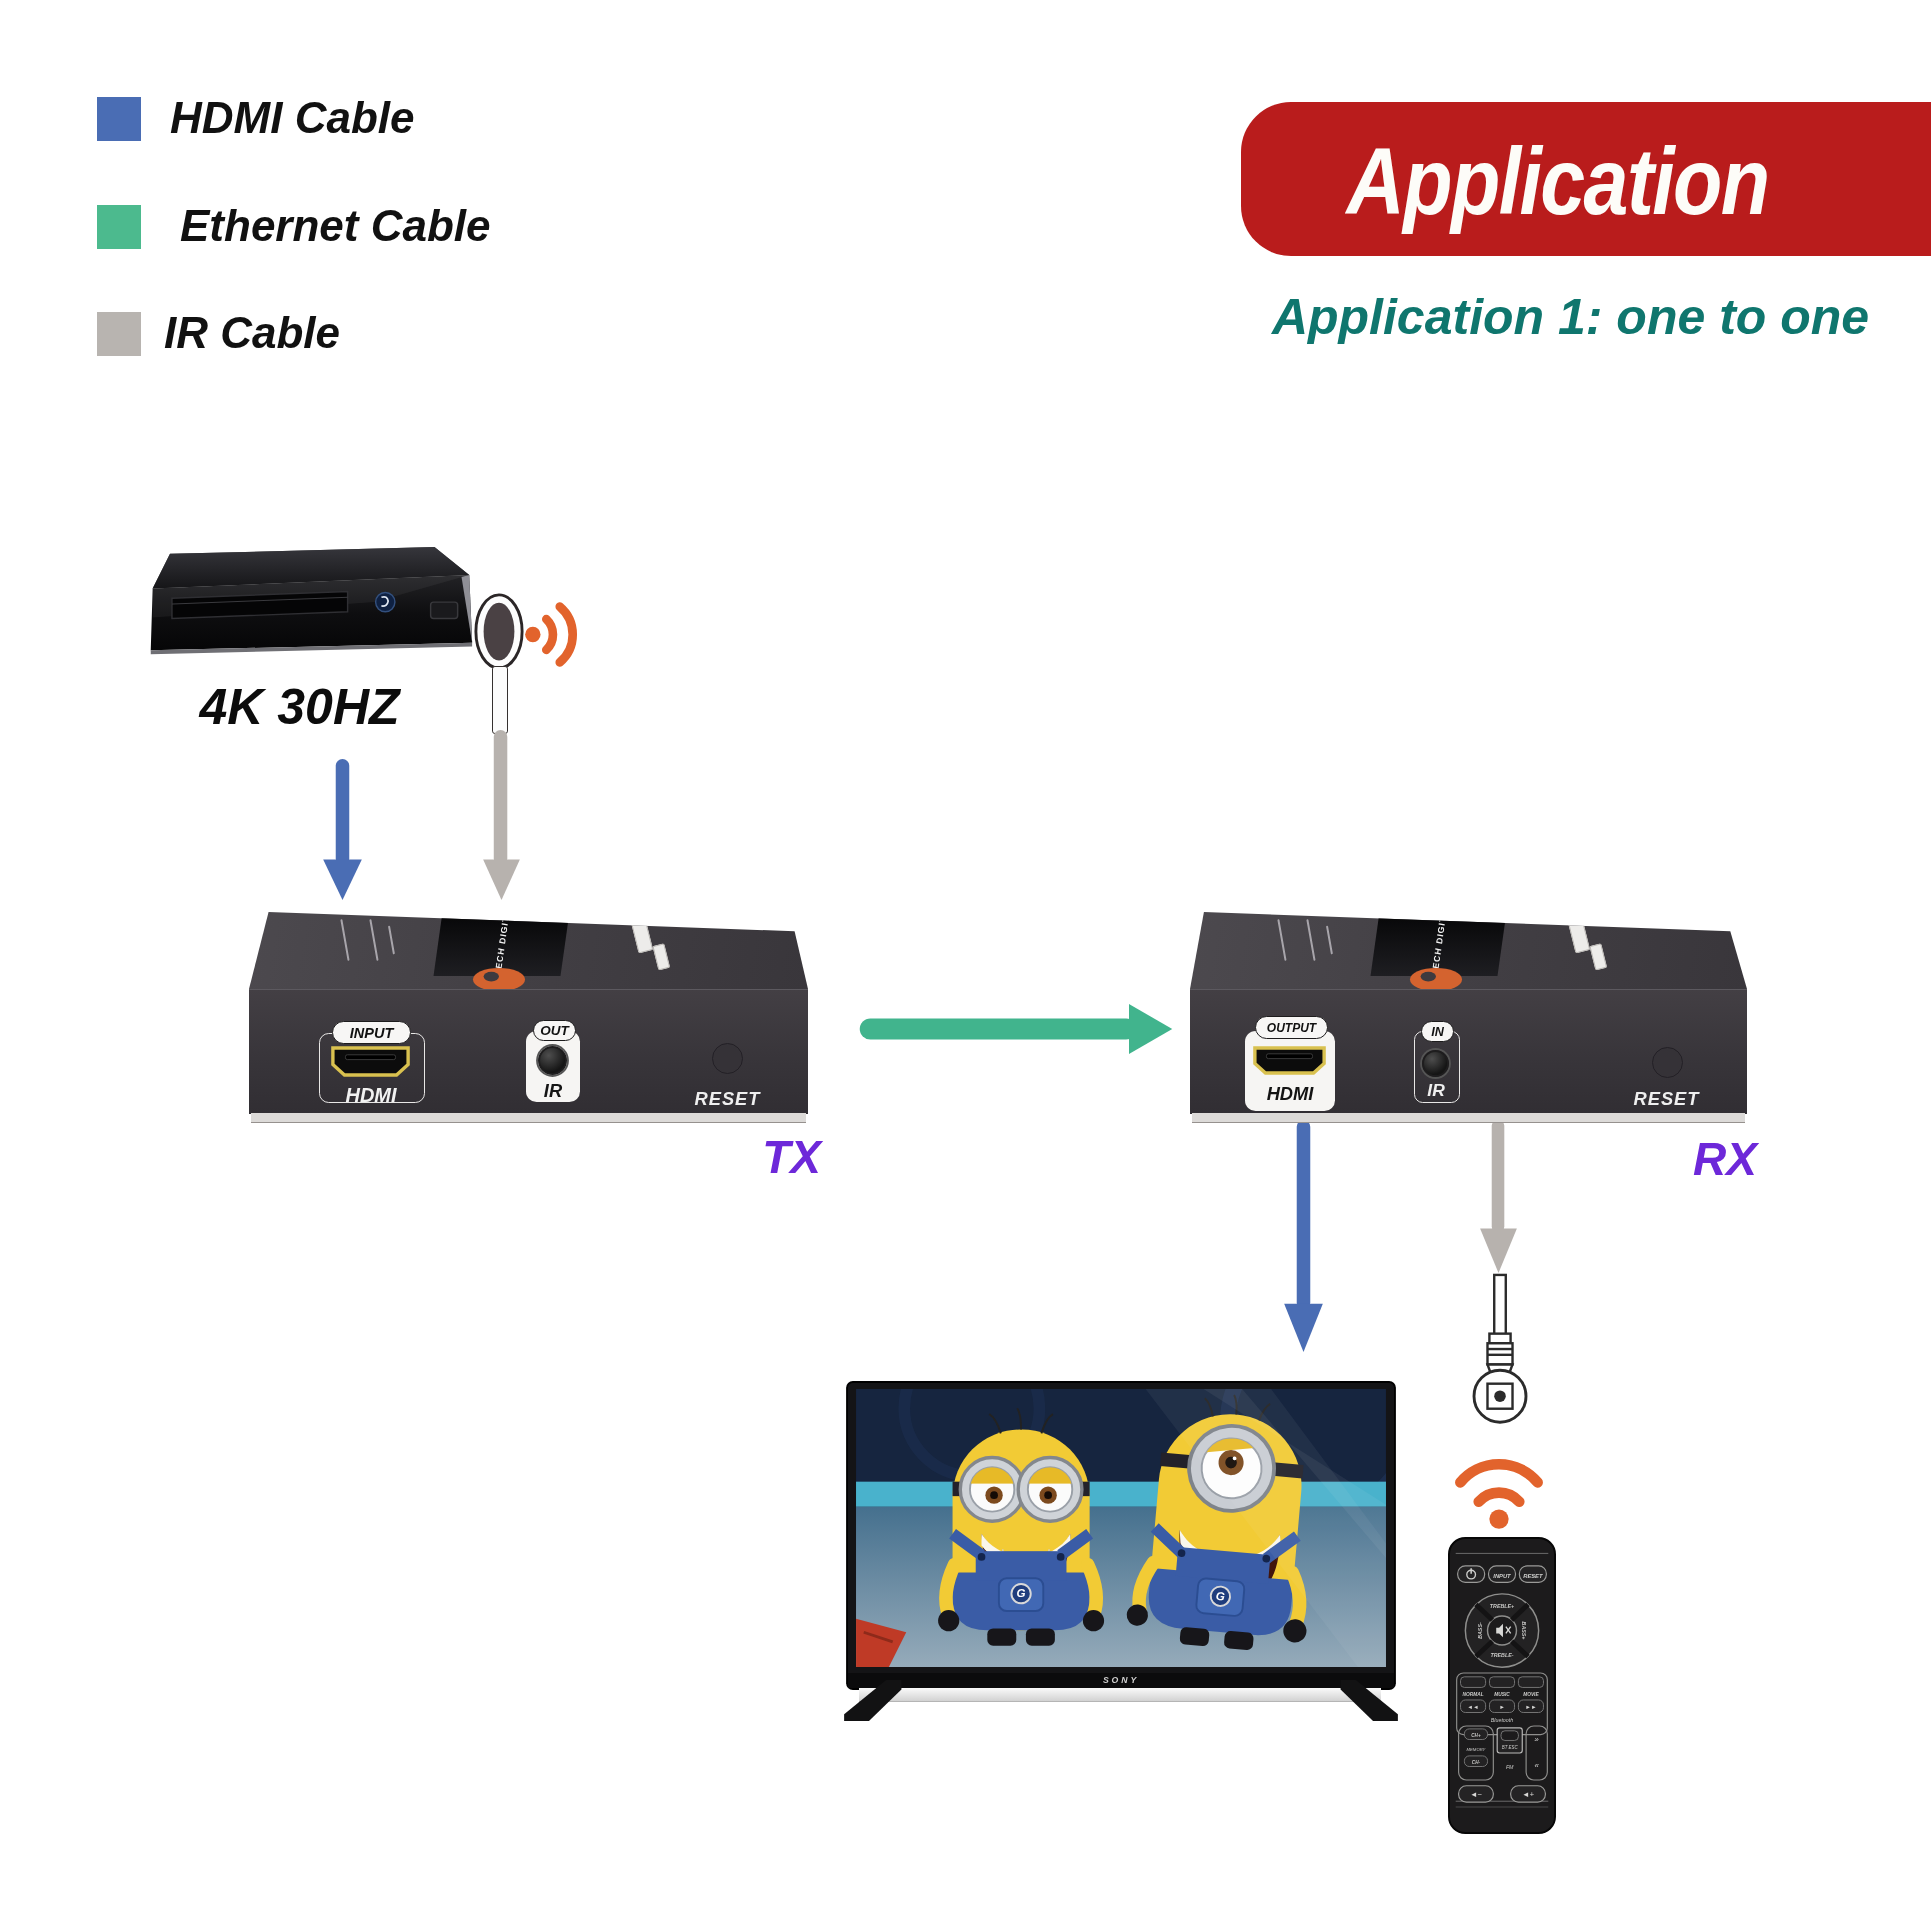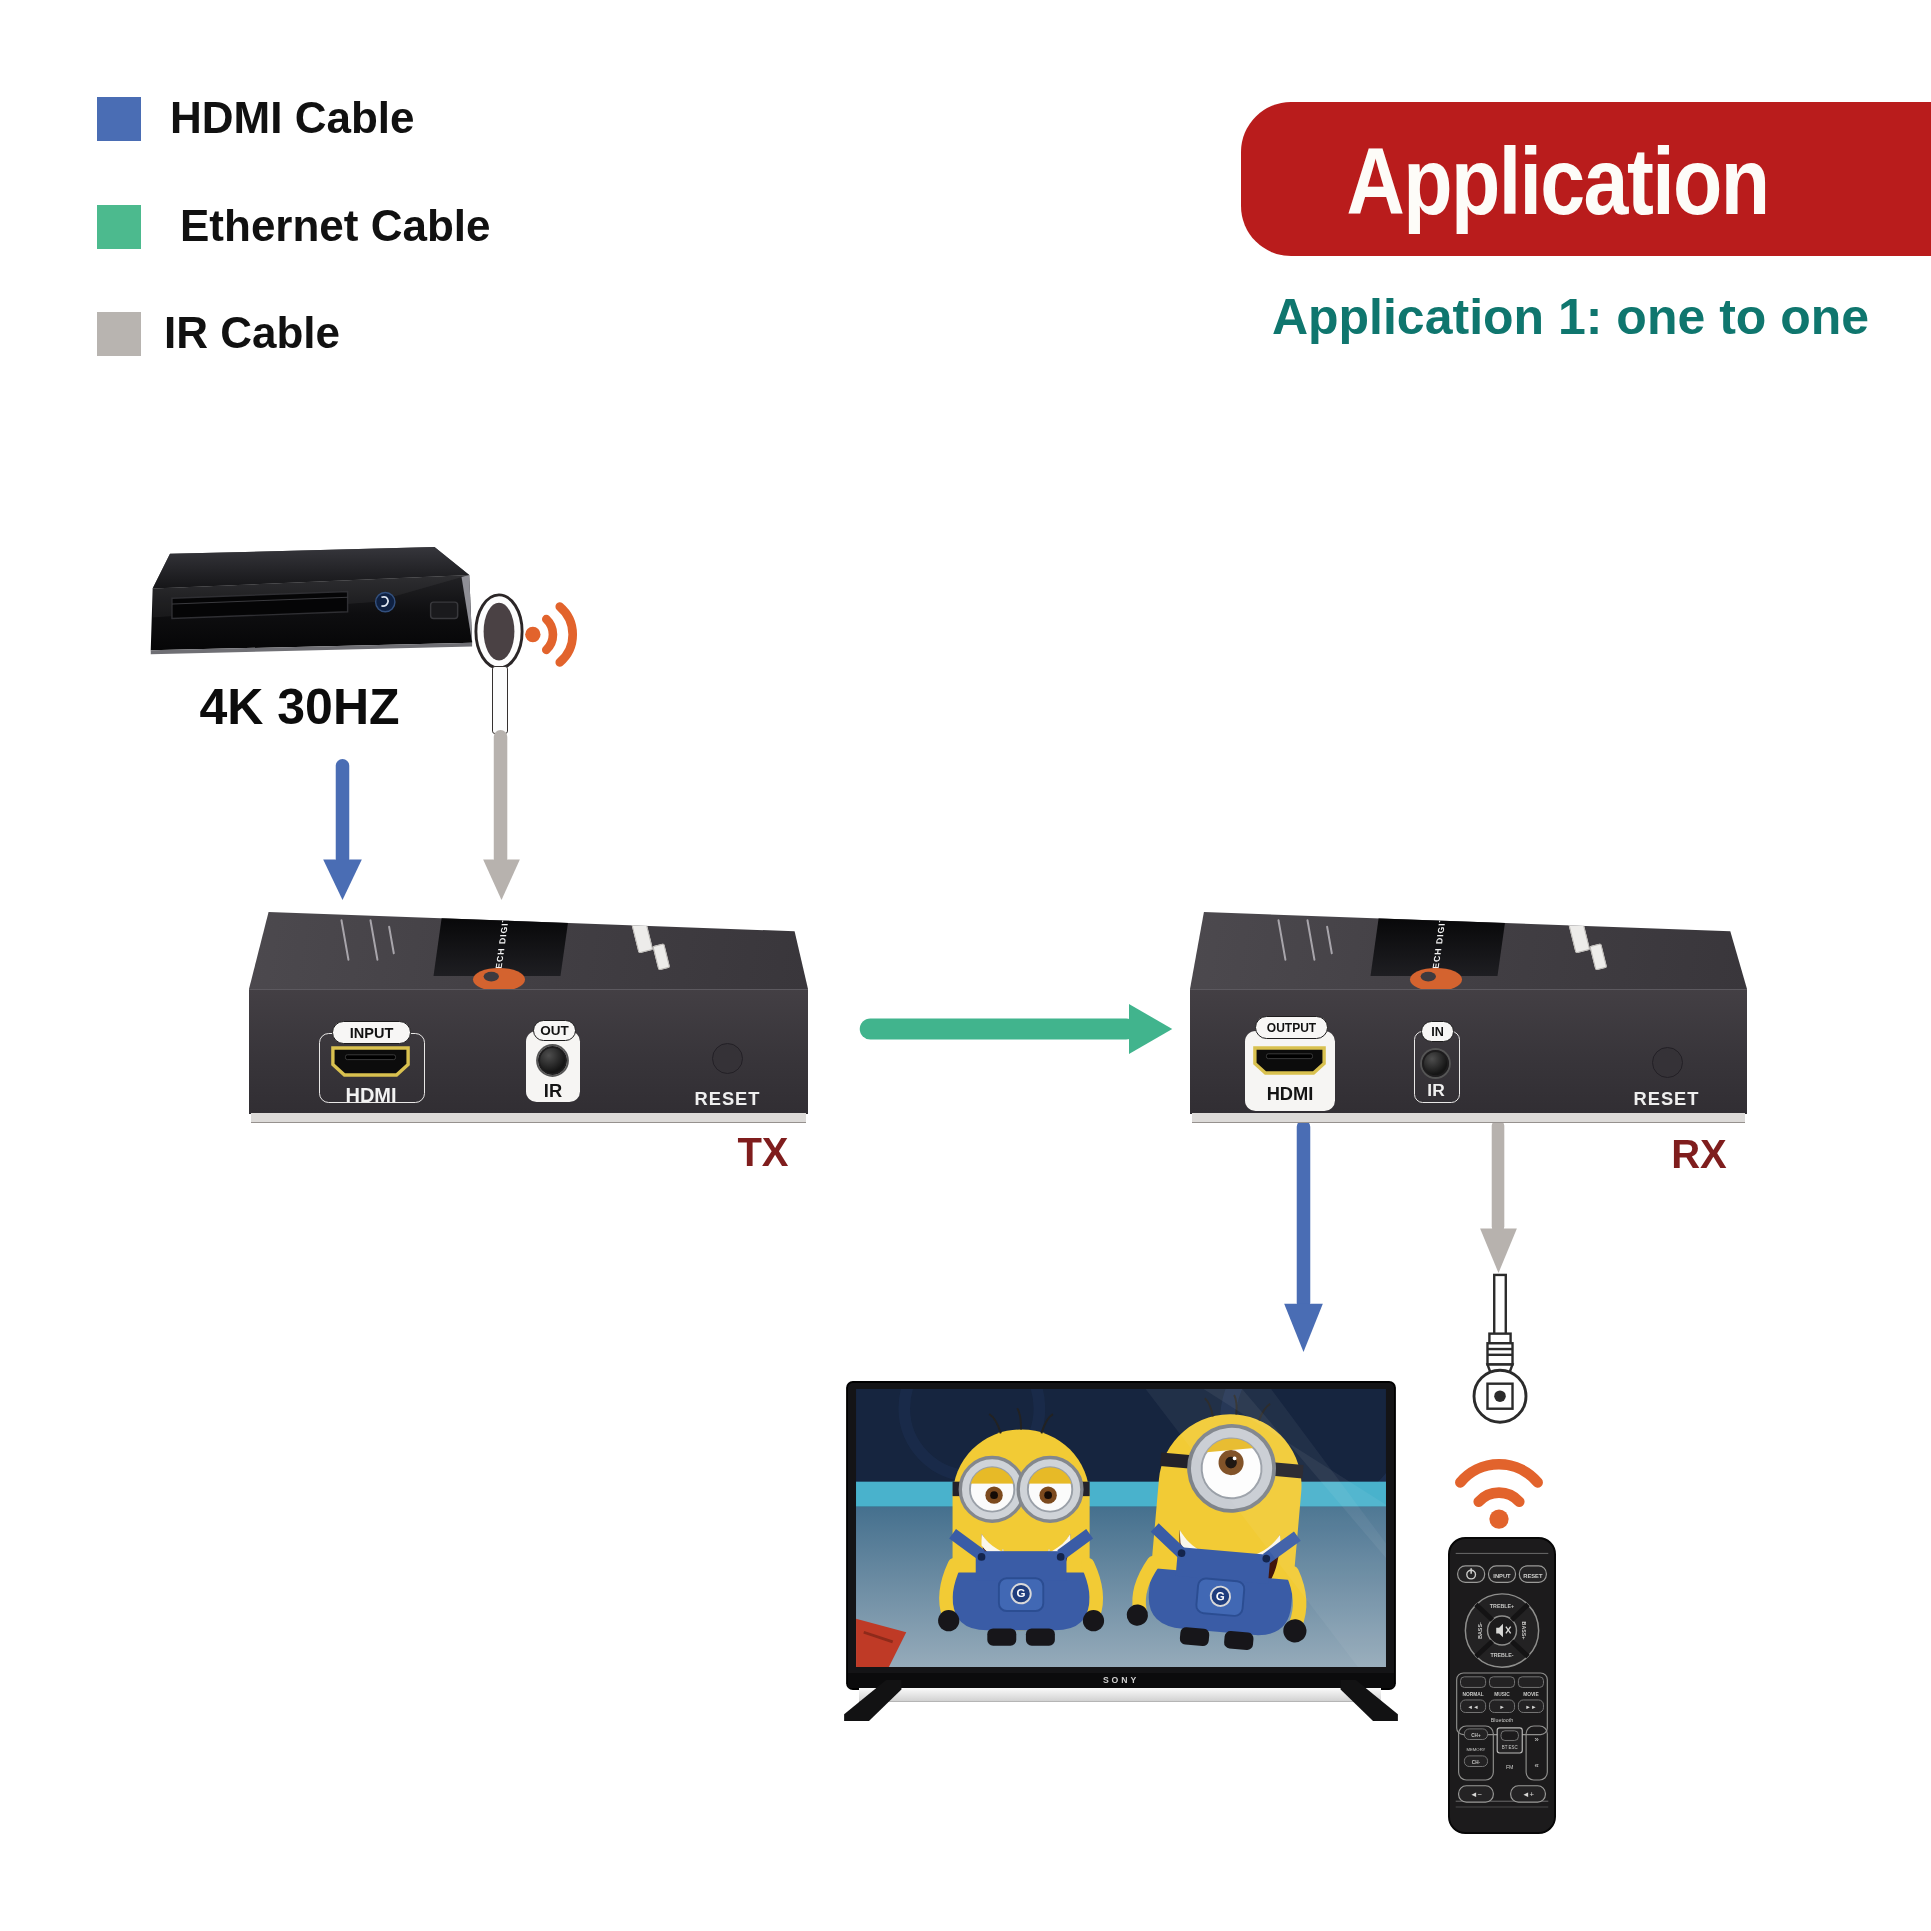"HDMI Cable" #canvas { font-style: none -> italic }
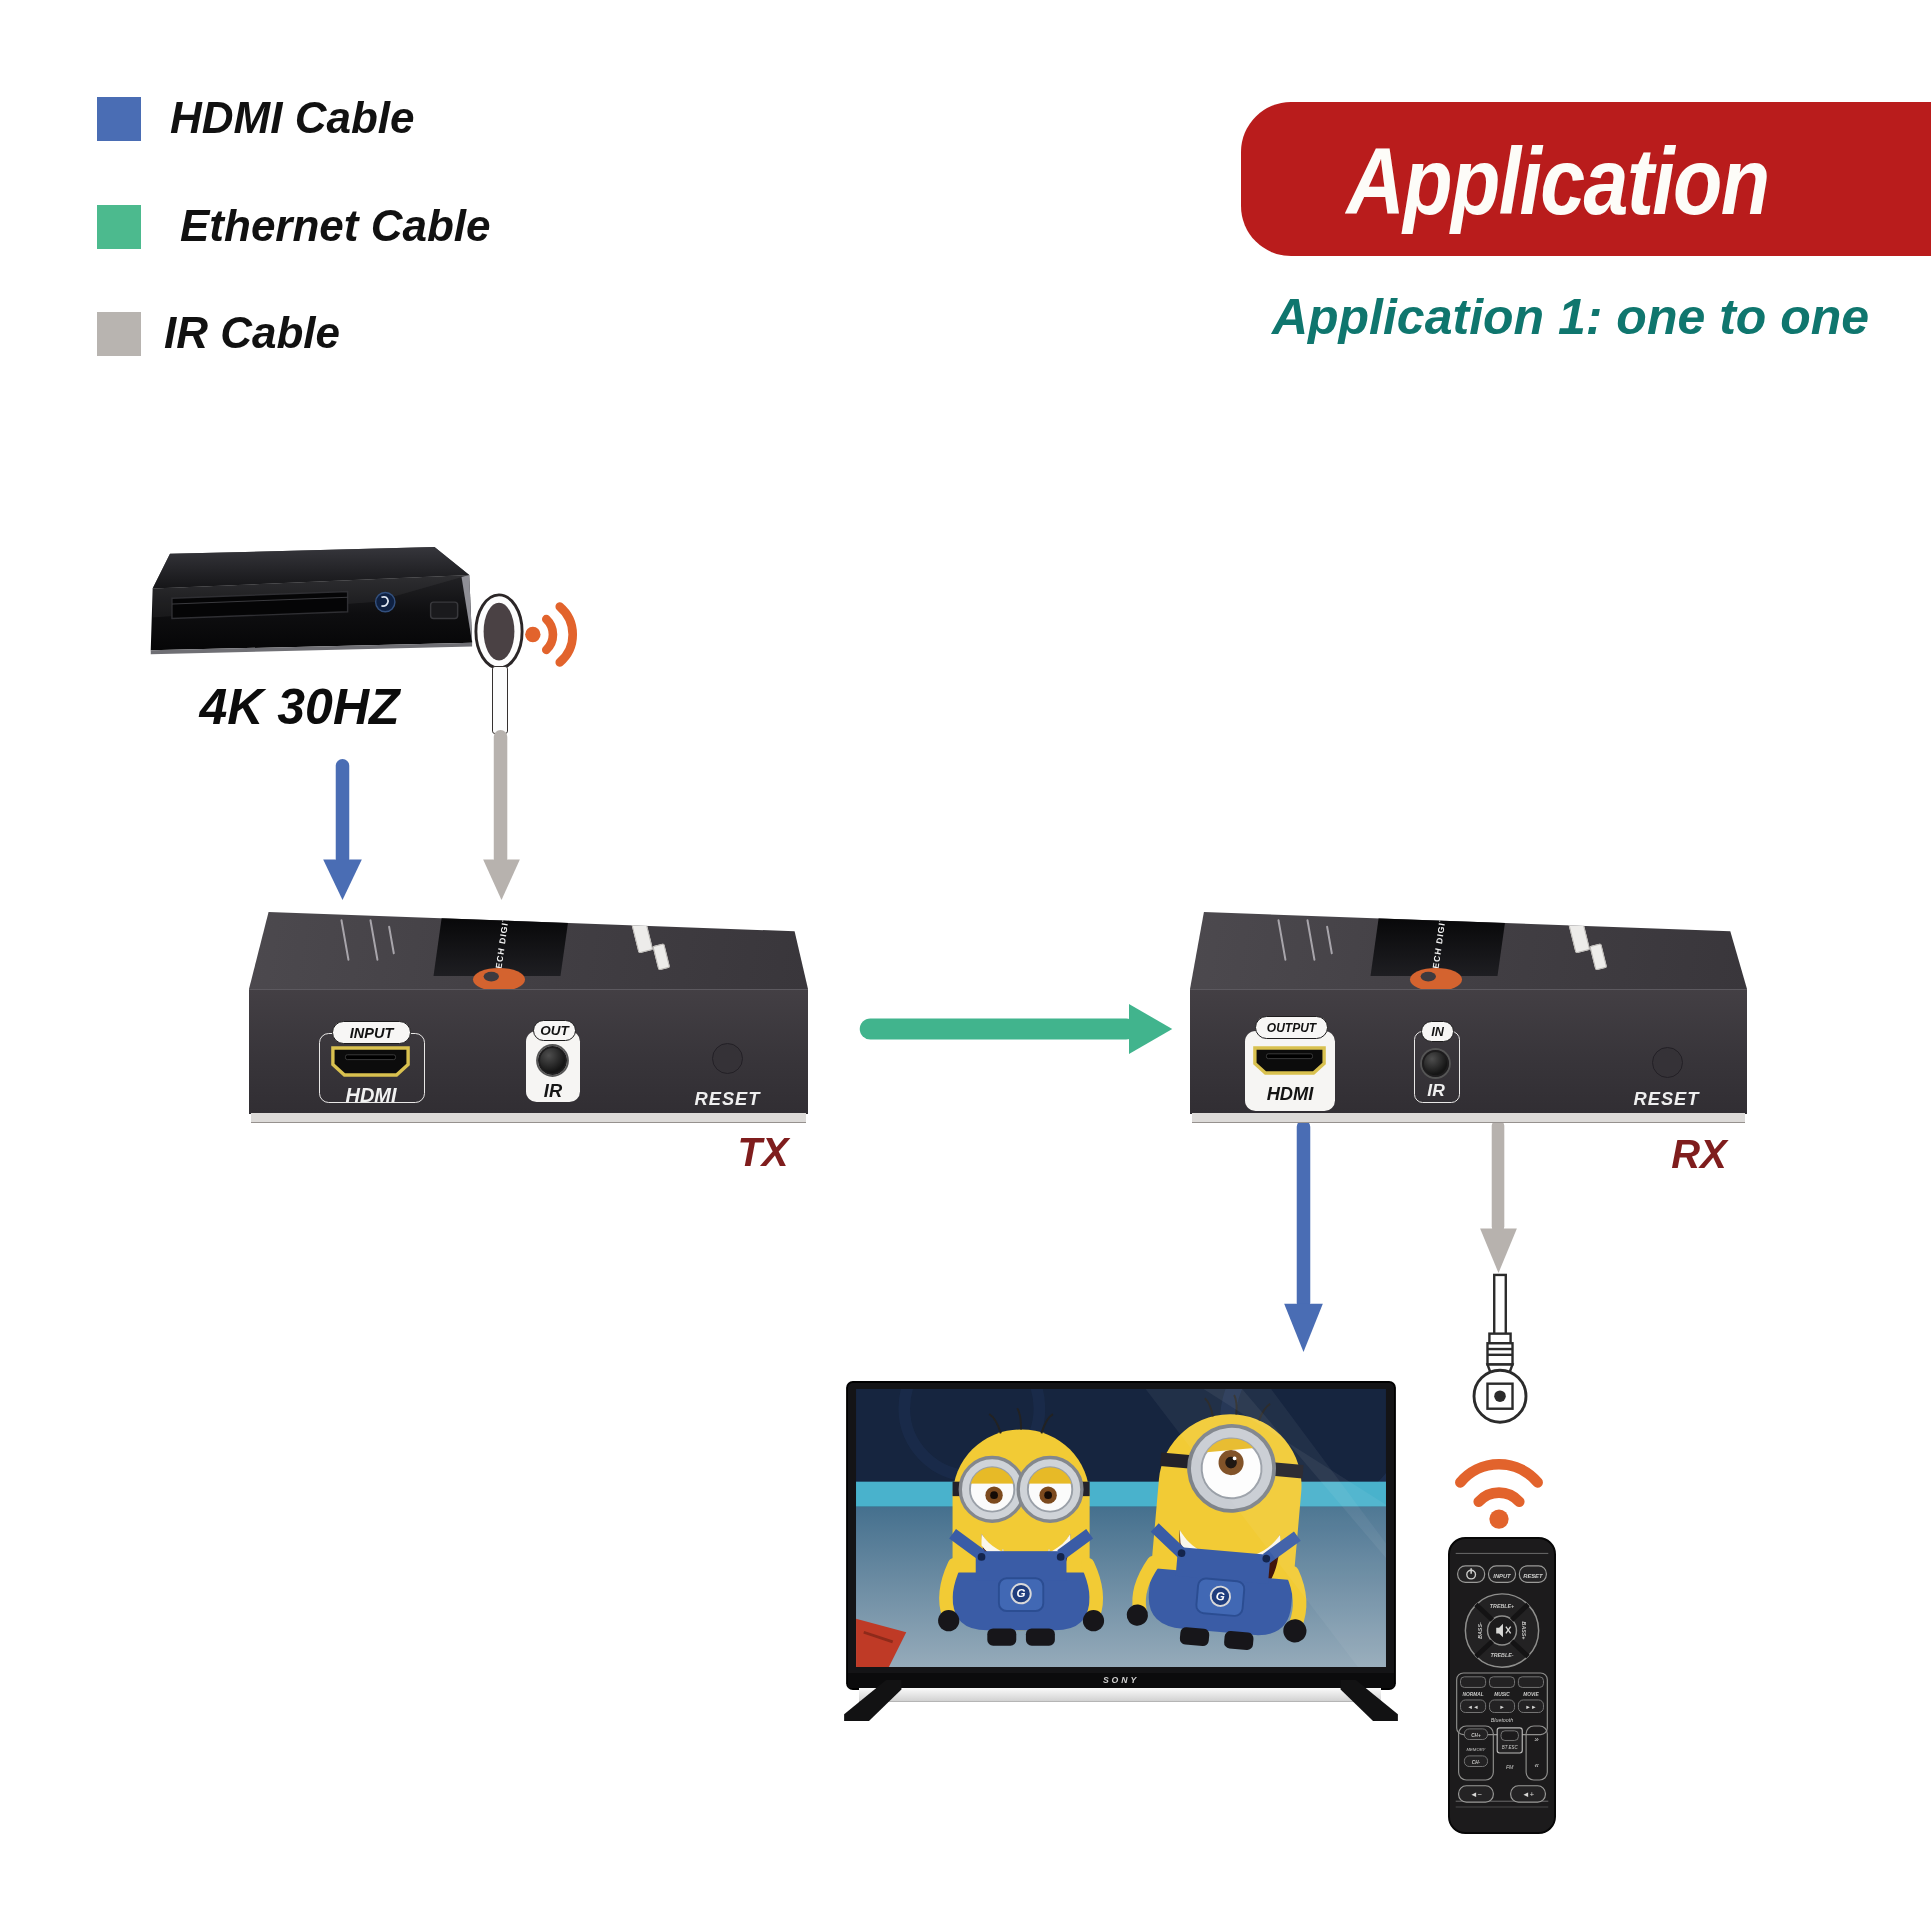"TX" .dev-name { color: #7f1d1d -> #6d28d9; font-size: 40px -> 46px; text-align: center -> right }
